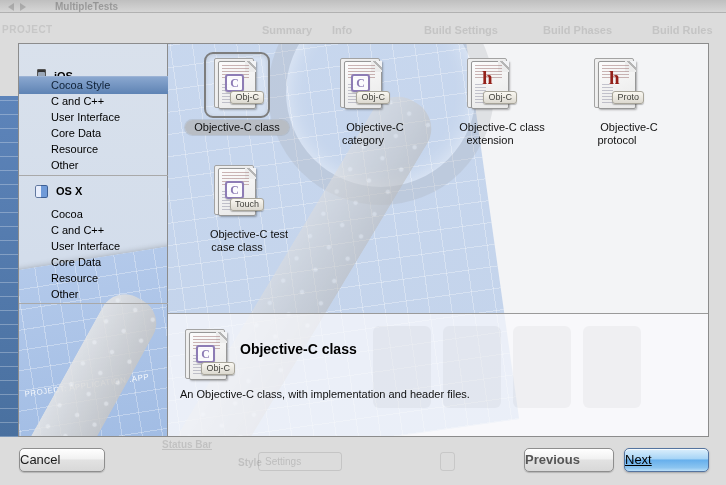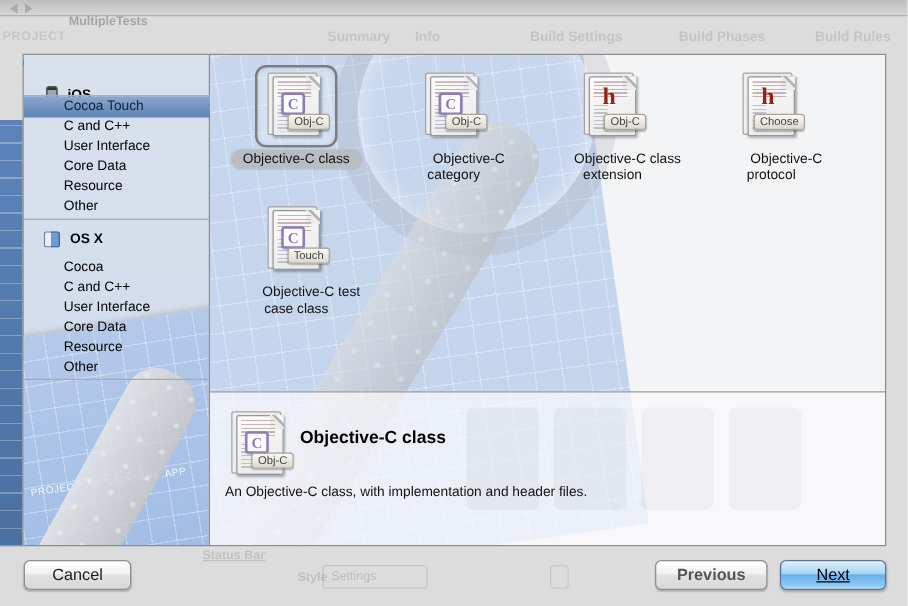"MultipleTests" .ghost-tabdoc { margin-top: 11px -> none }
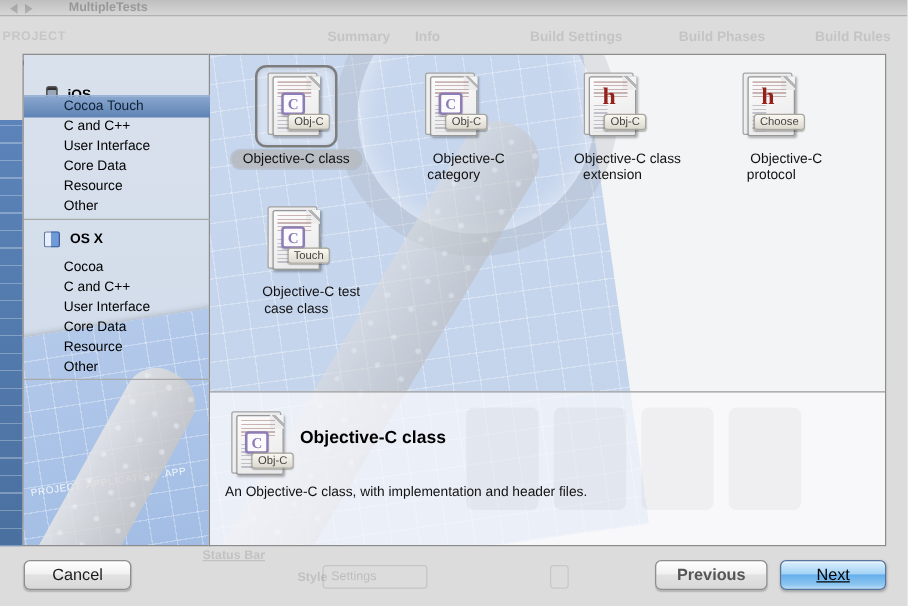"Cocoa Touch" div.sb-item { text: Touch -> Style }
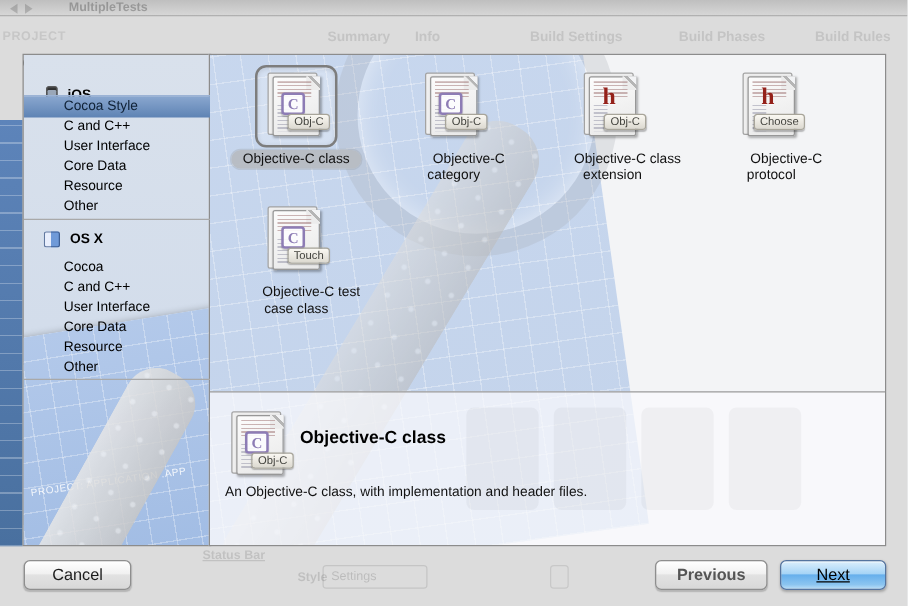"Choose" div.tag { text: Choose -> Proto }
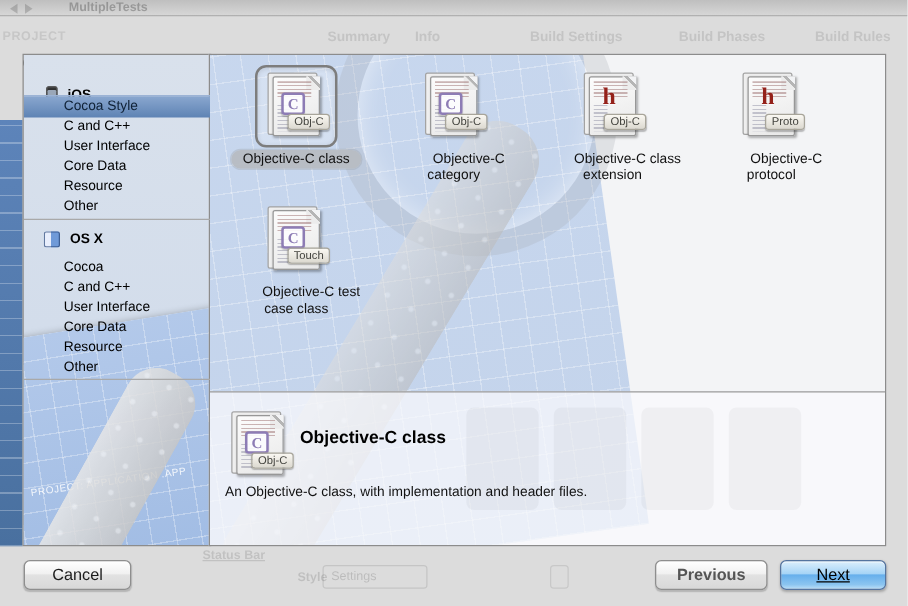"Cancel" .btn { text-align: center -> none }
